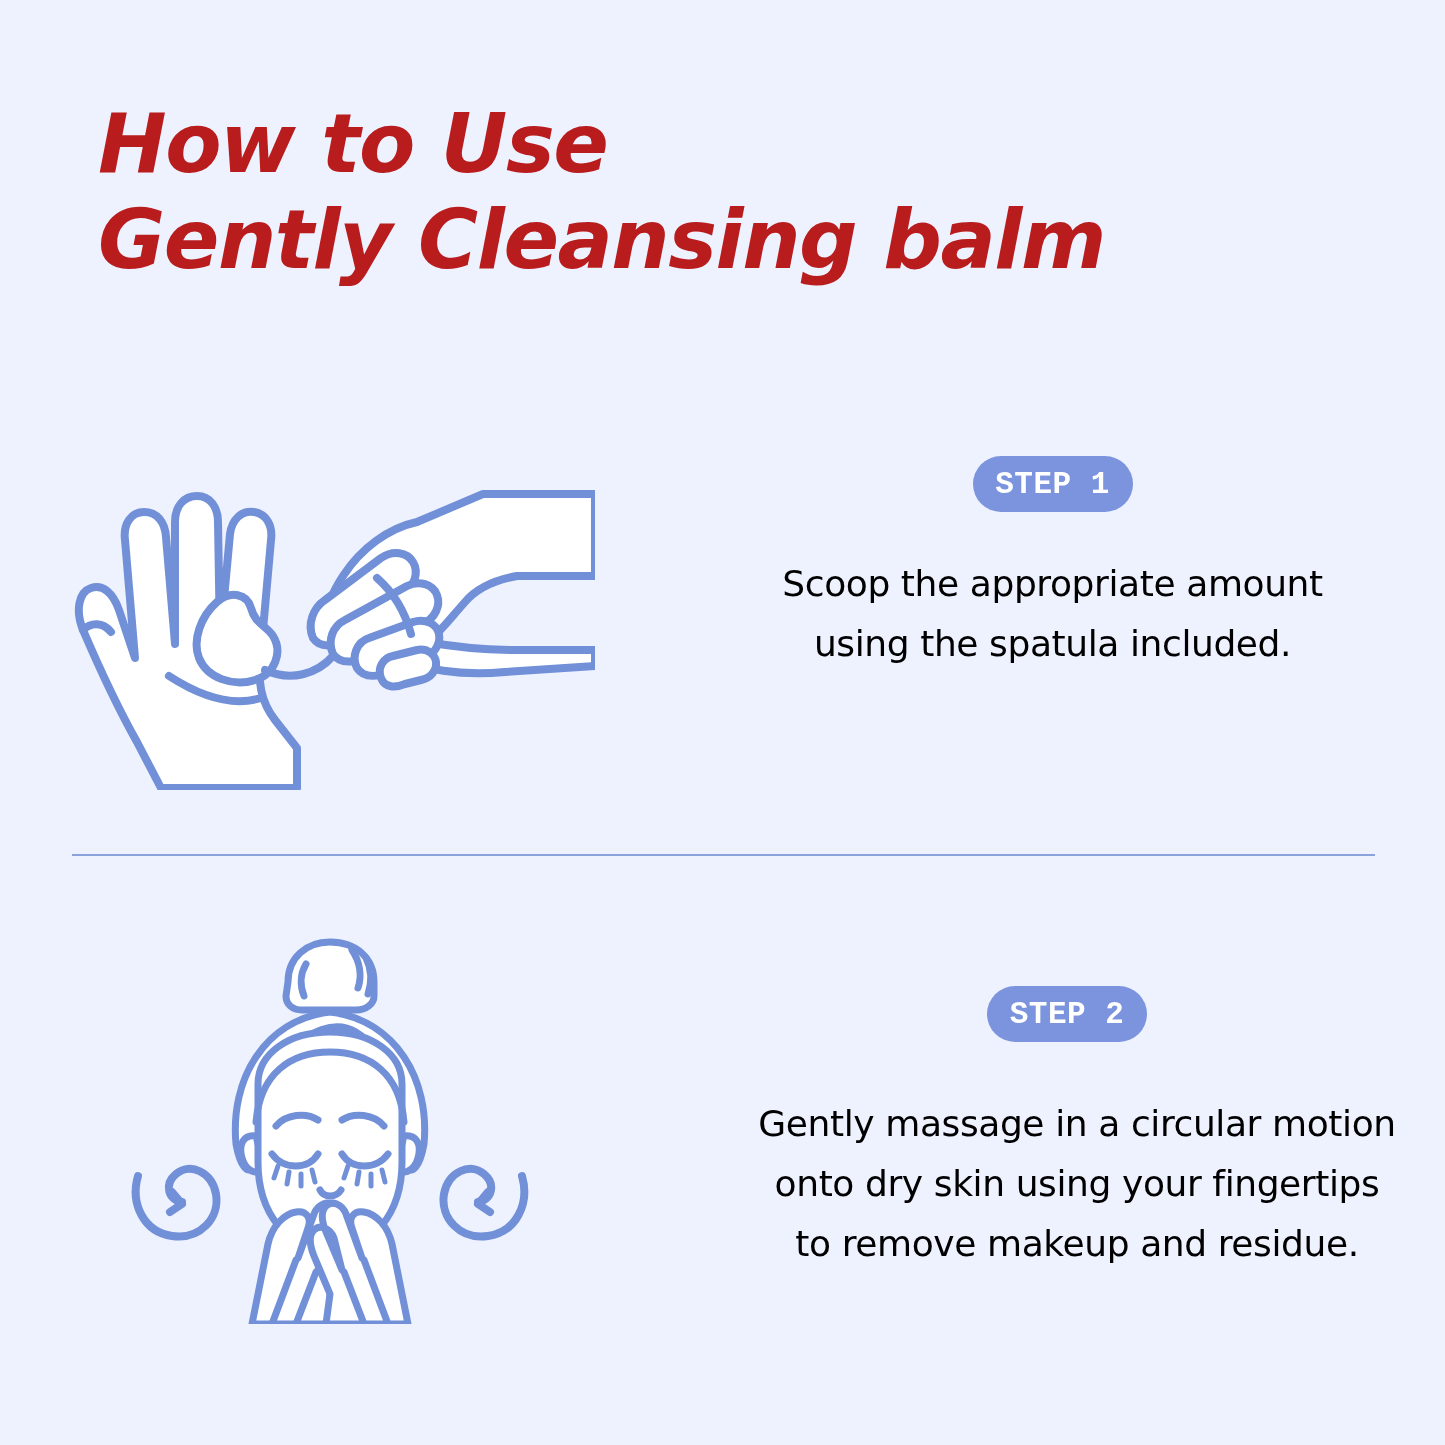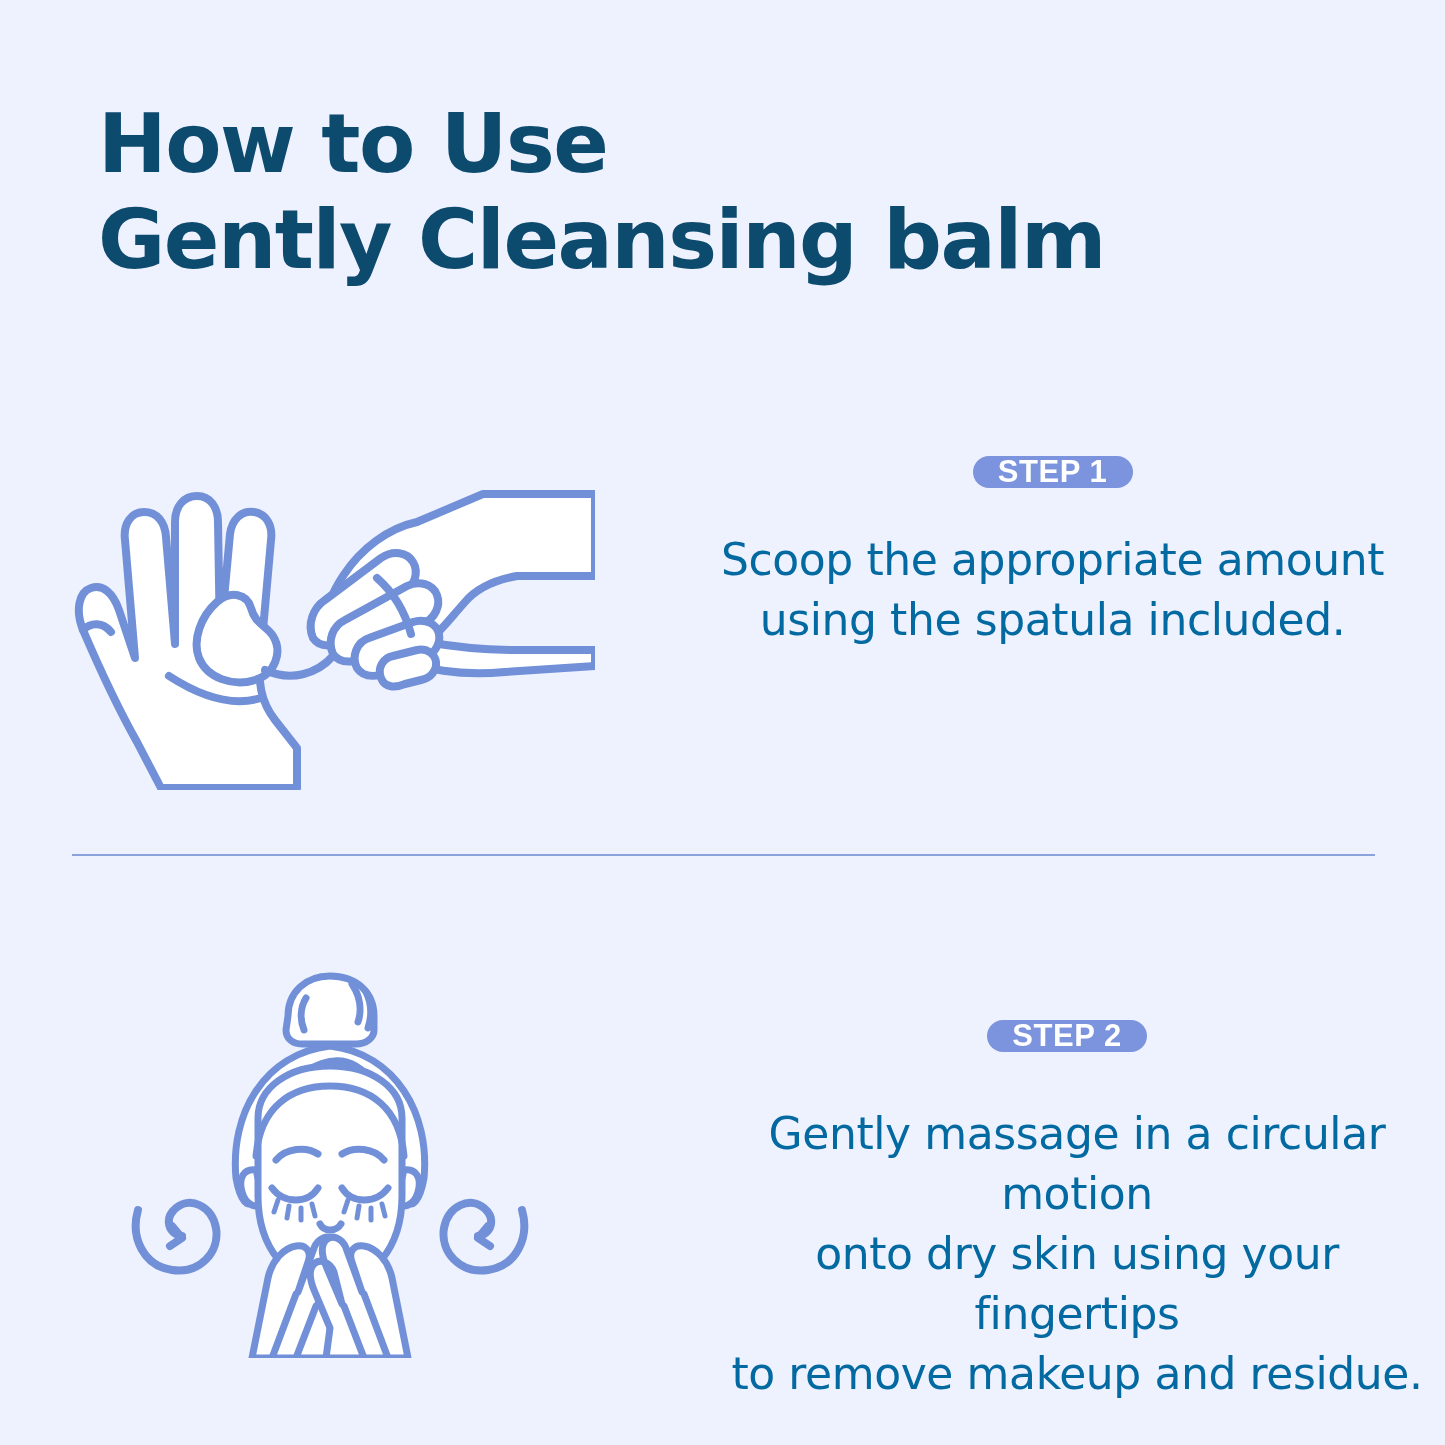"How to Use" .title-line { color: #0c4a6e -> #b91c1c; font-style: none -> italic }
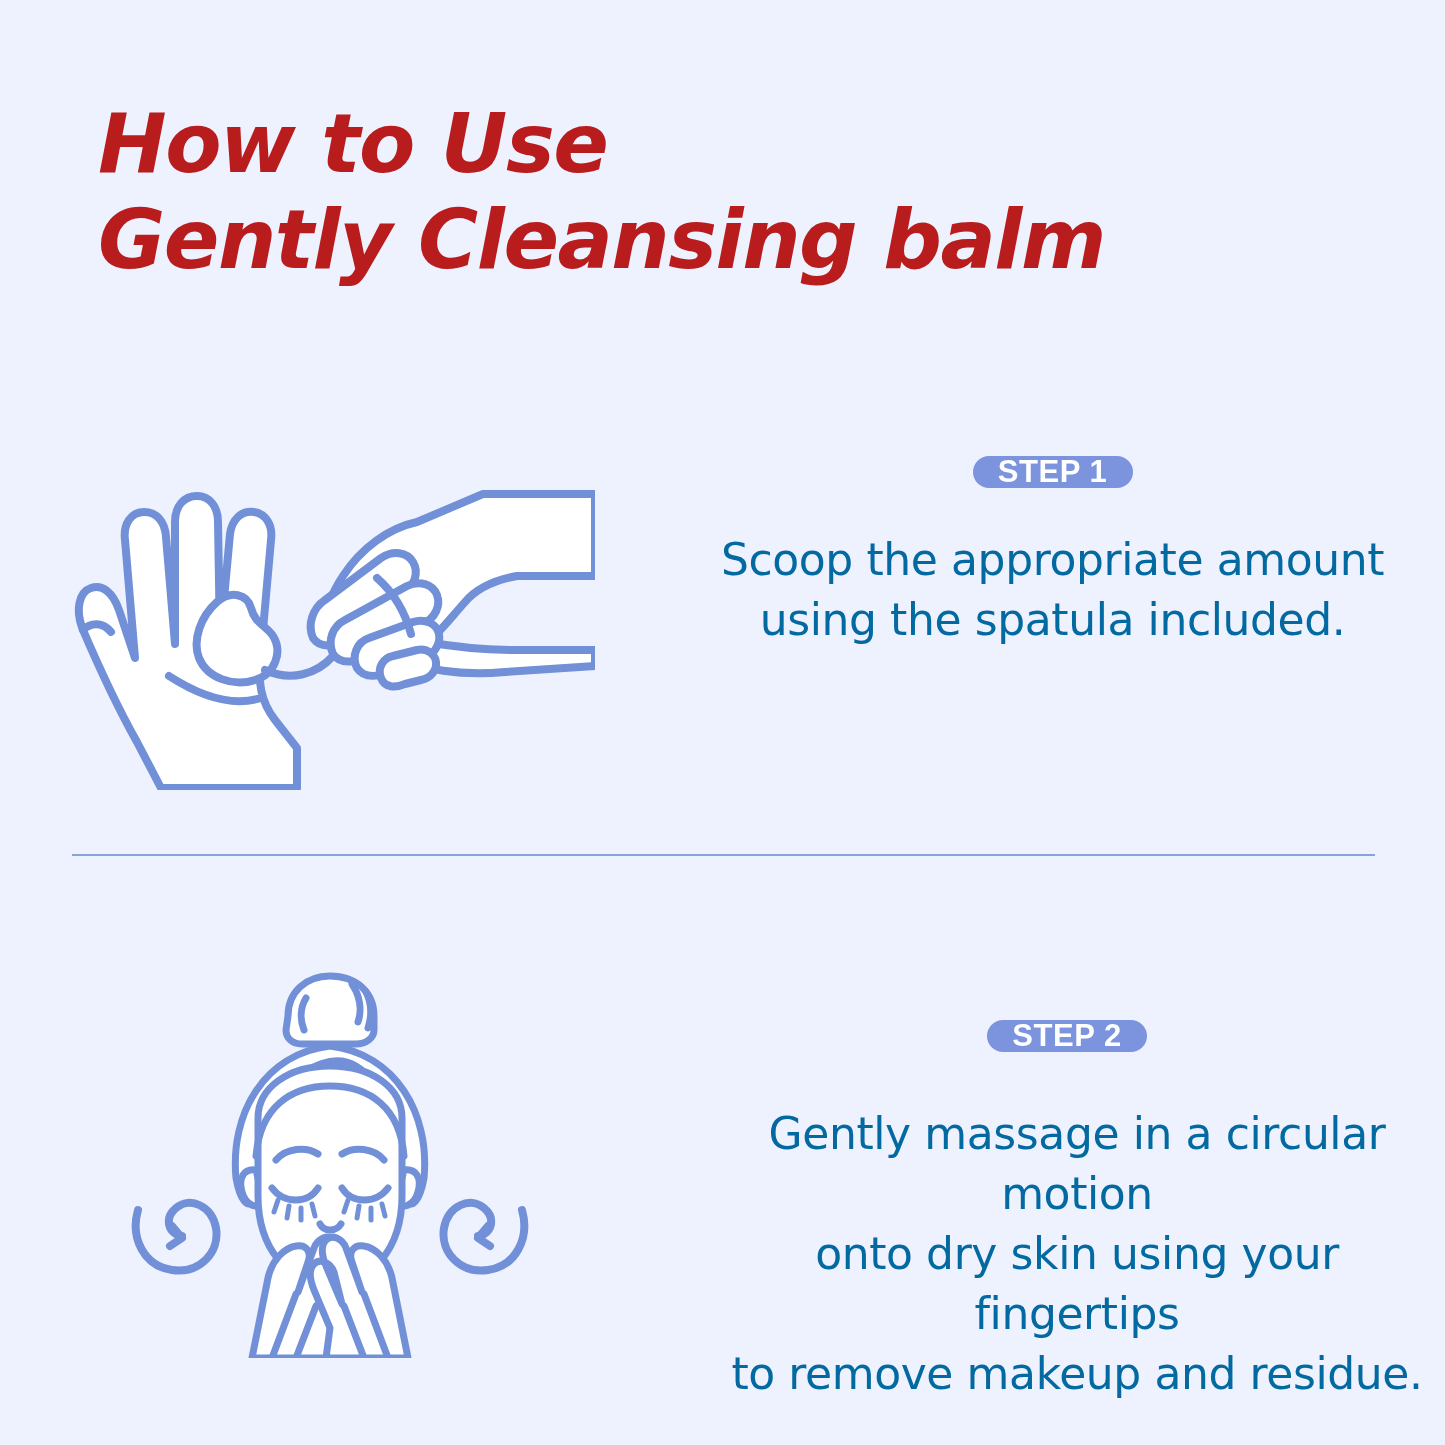"STEP 1" .step-badge { font-family: Liberation Sans, sans-serif -> Liberation Mono, monospace; height: 32px -> 56px }
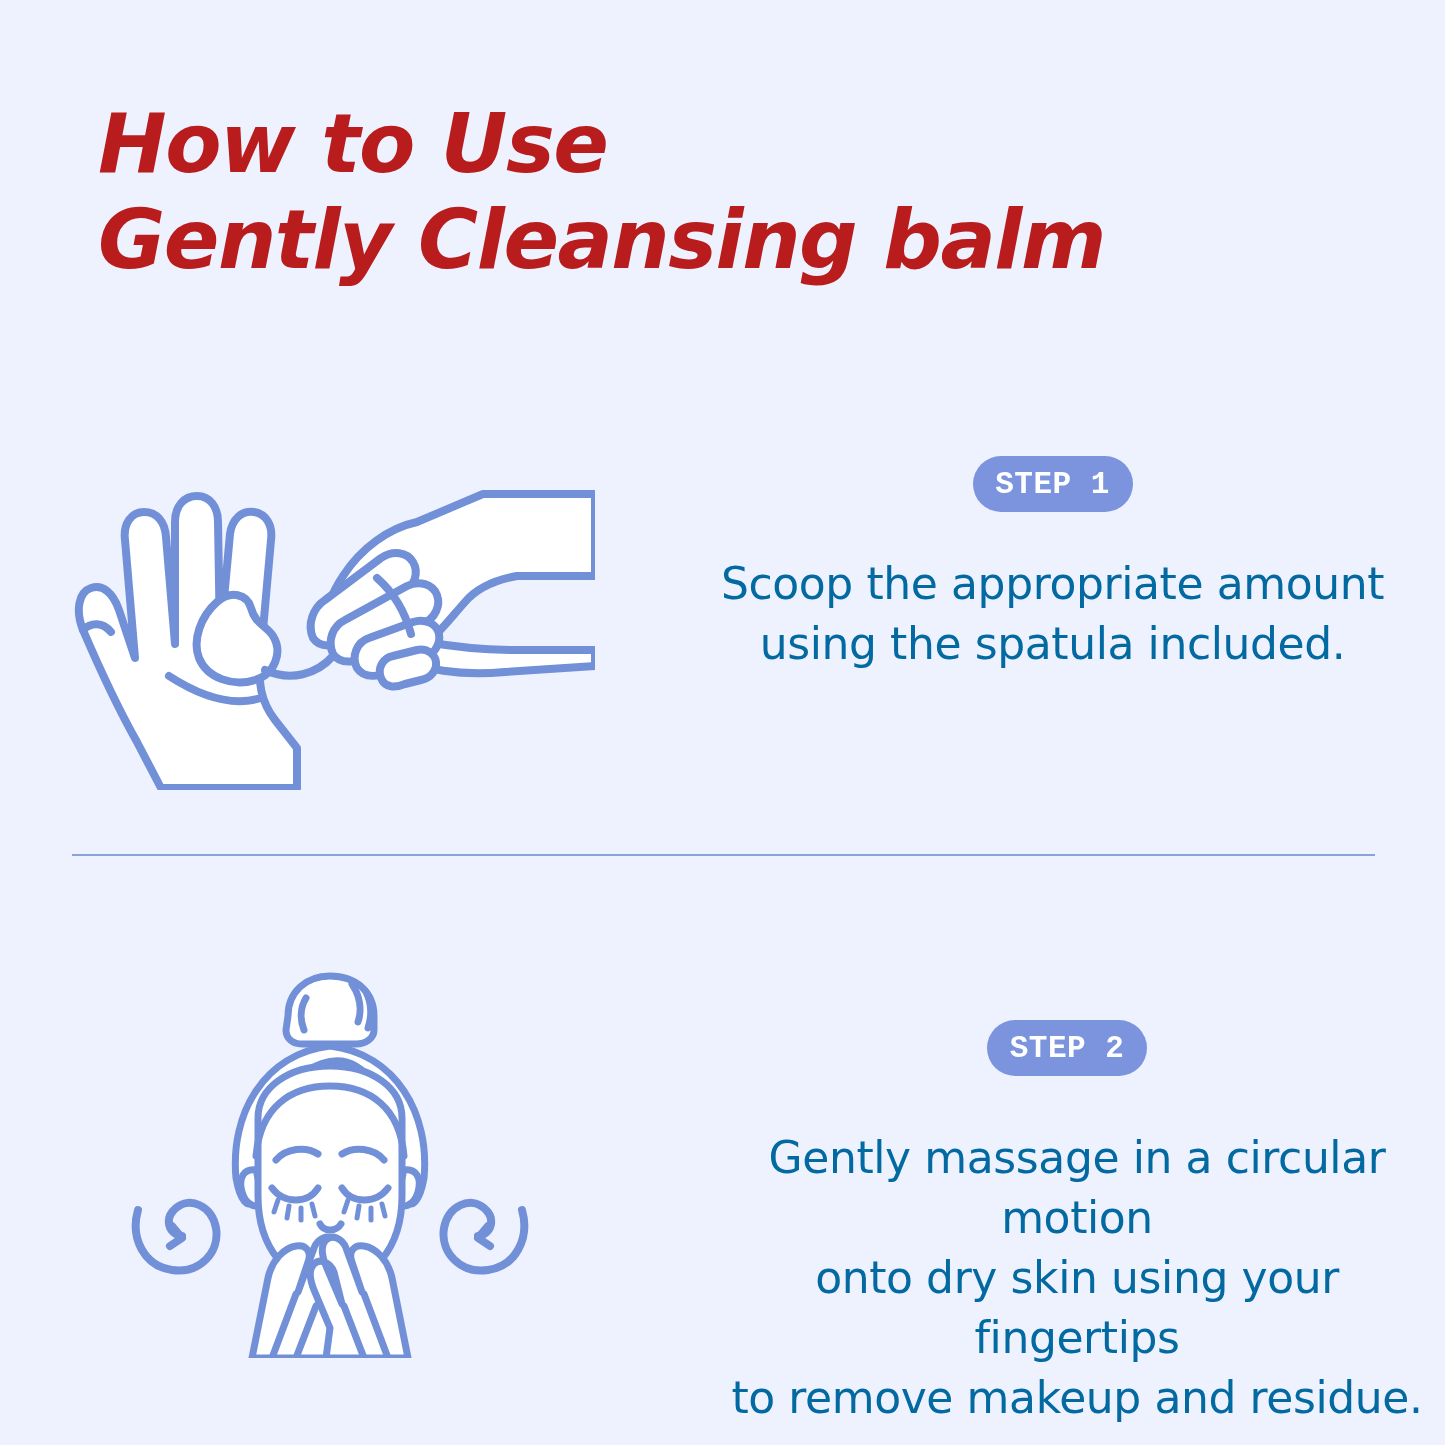"Scoop the appropriate amount" .step-desc { color: #0369a1 -> #000000; font-size: 44px -> 36px }
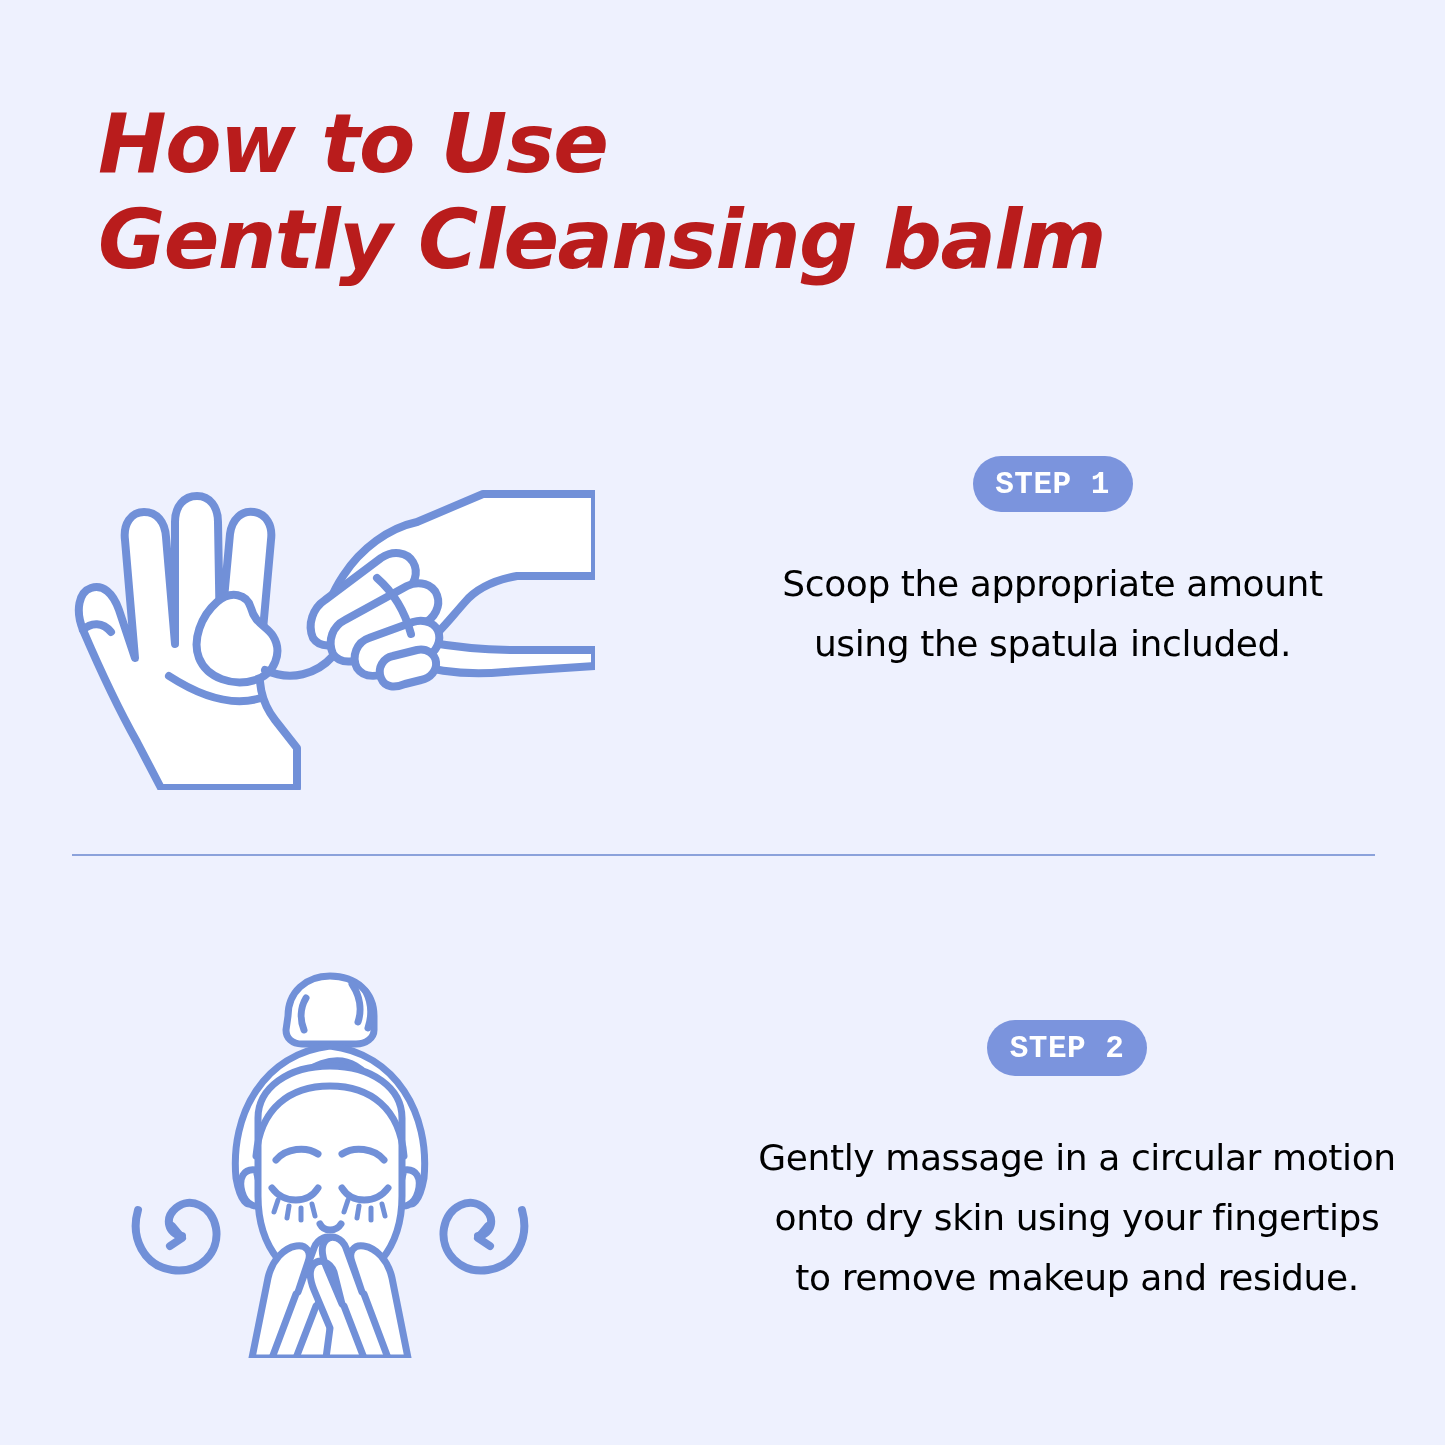"STEP 2" #step-row-2 { top: 948px -> 914px }
